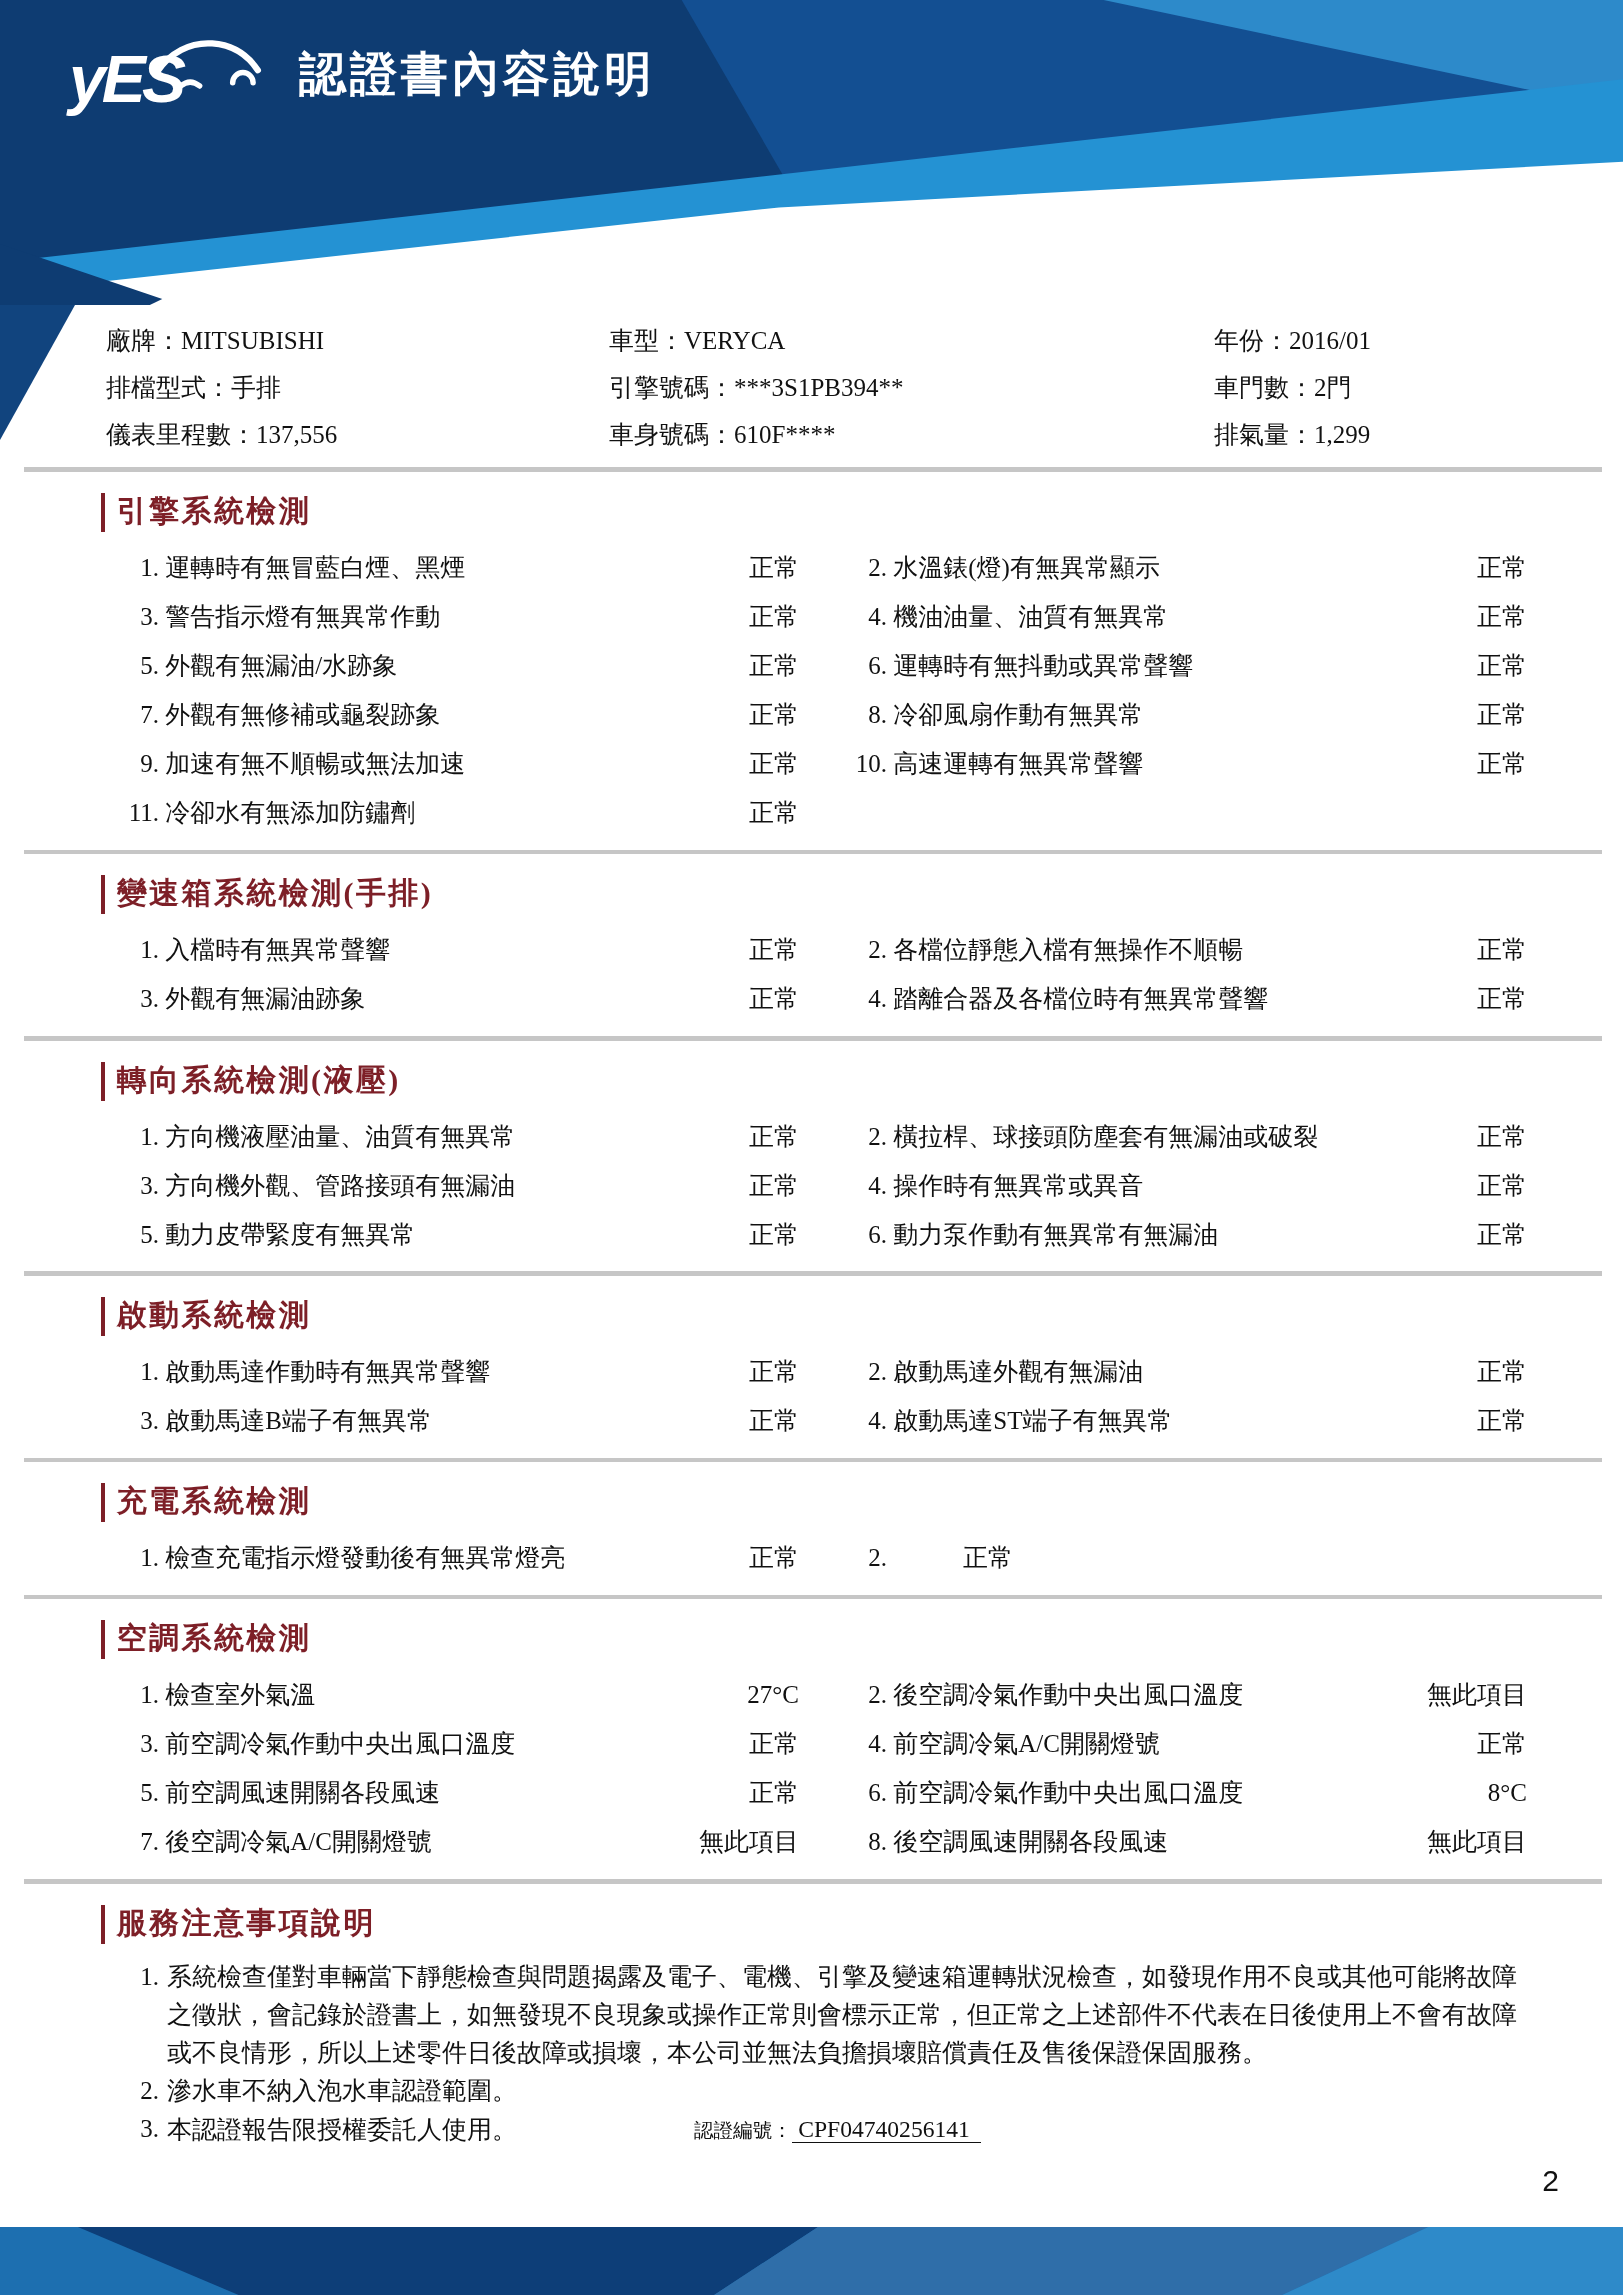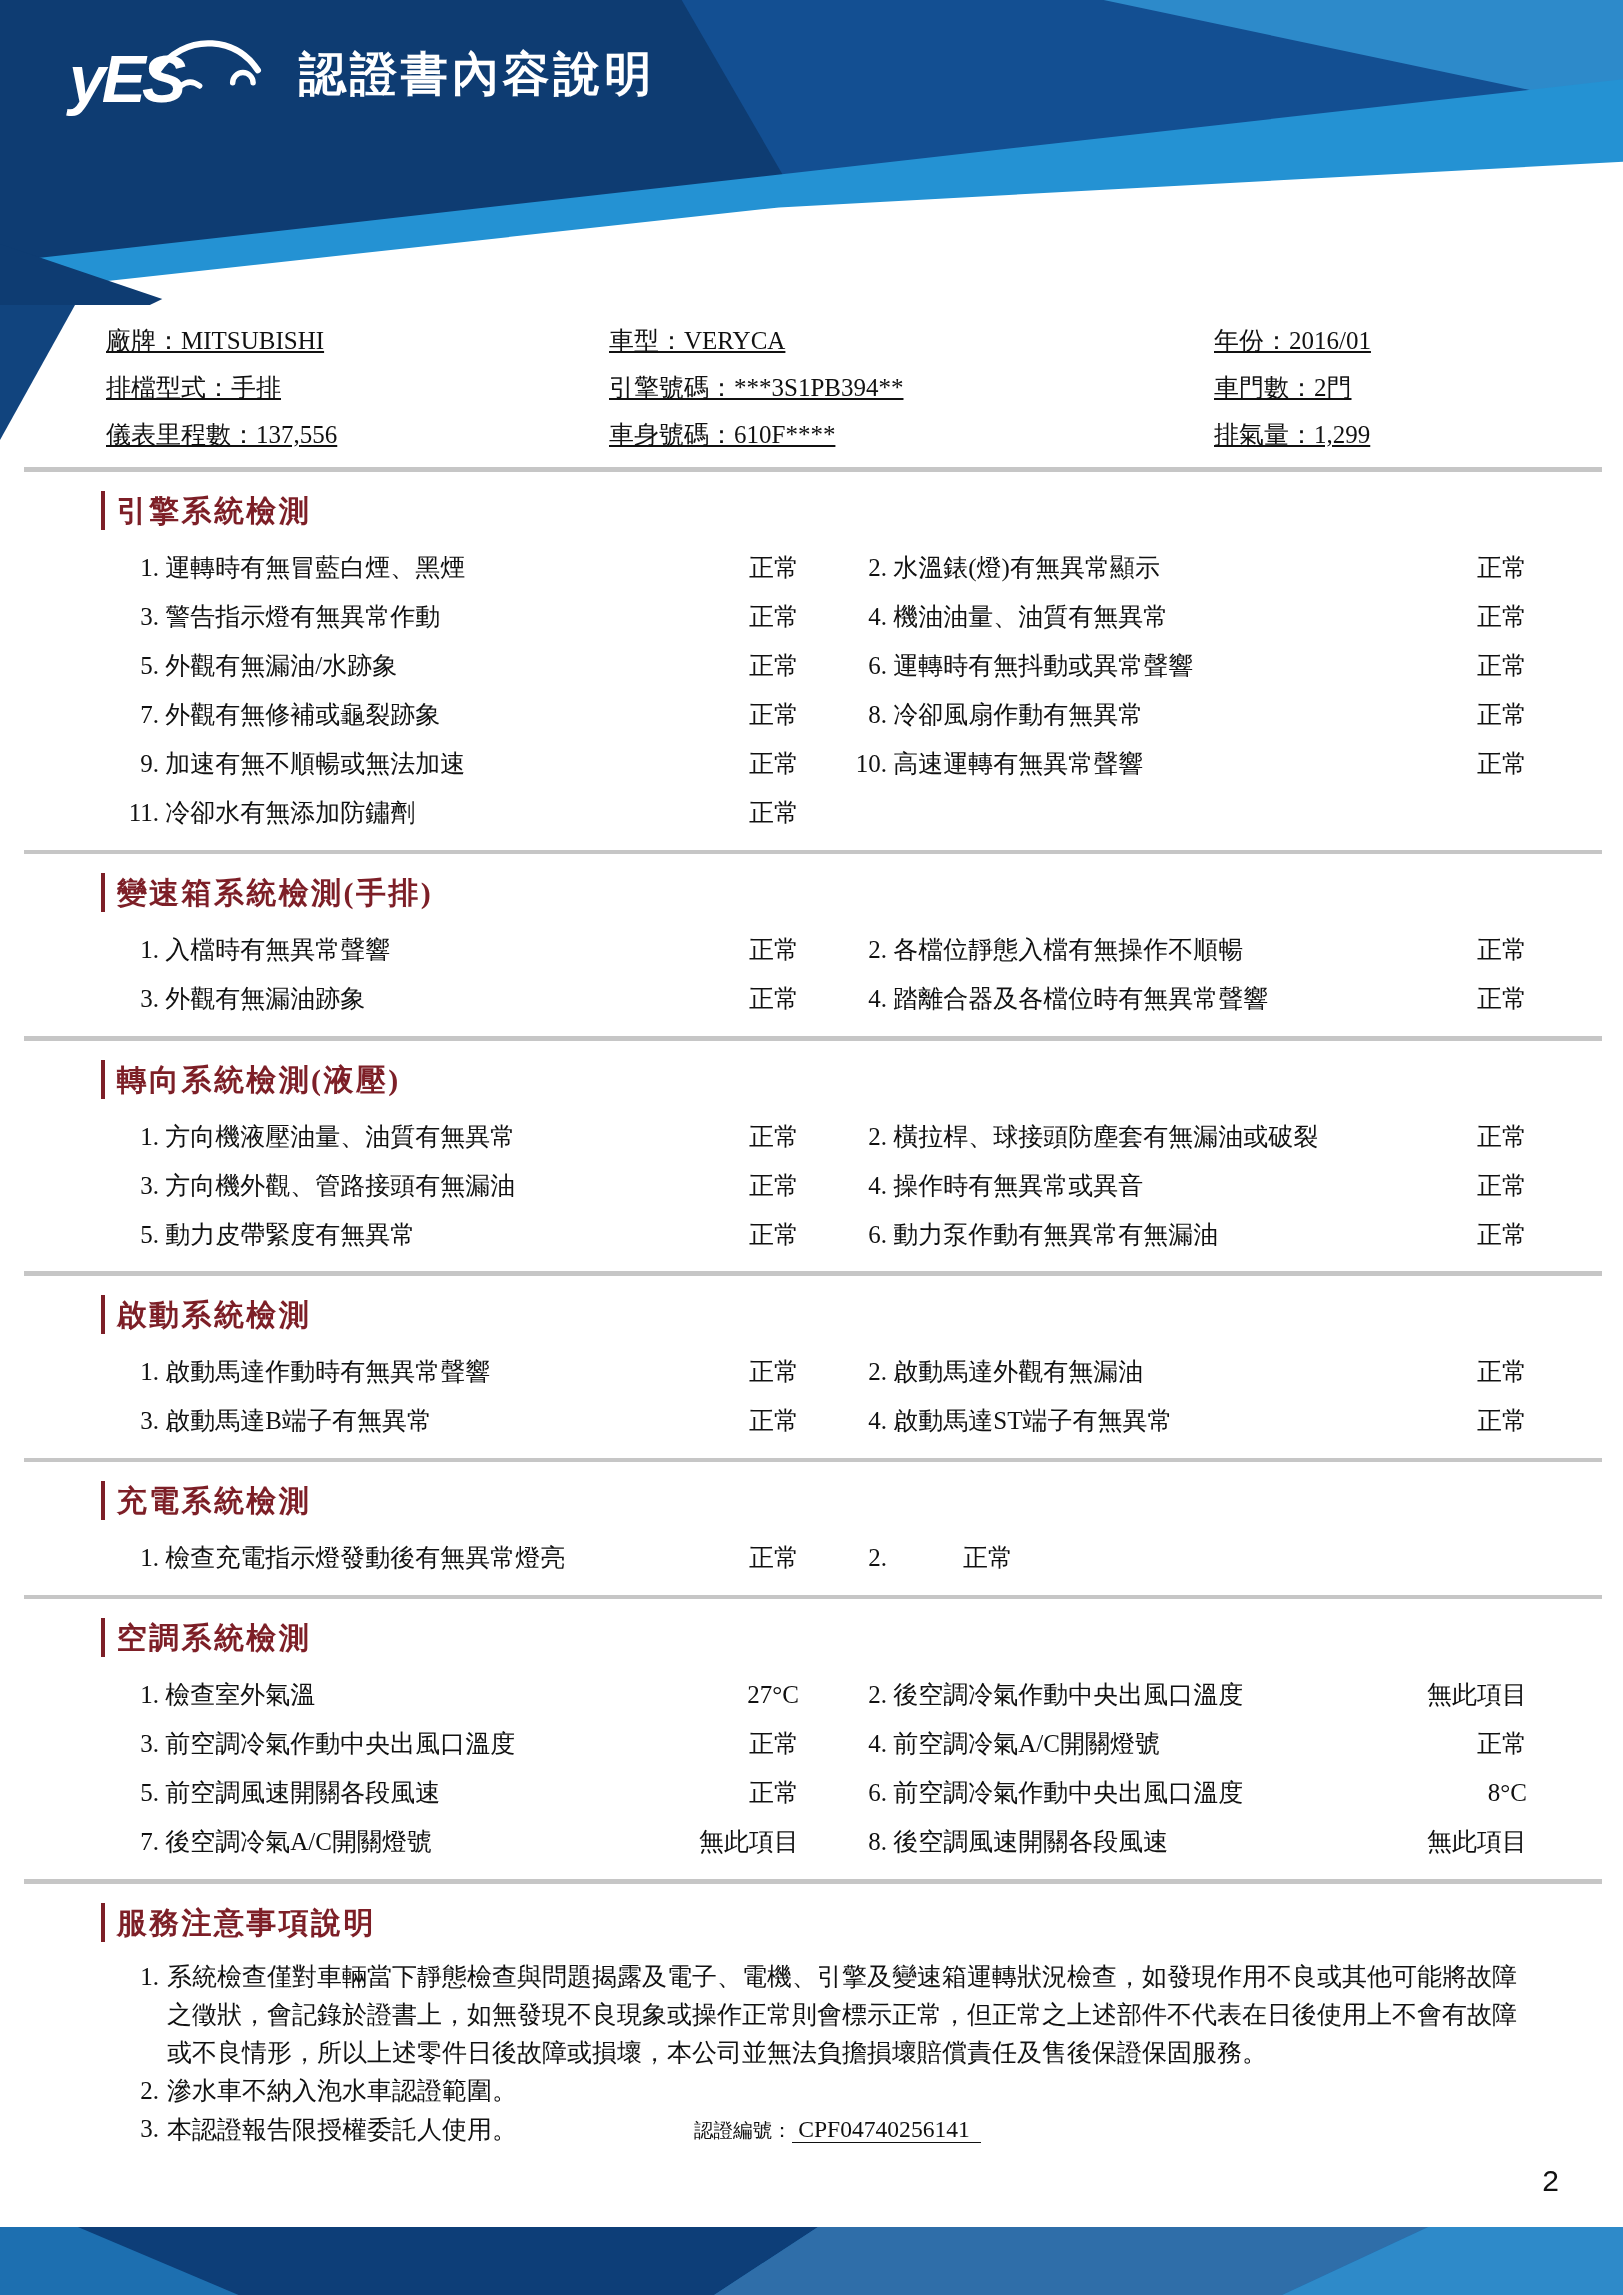"廠牌：MITSUBISHI" .info { text-decoration: underline -> none }
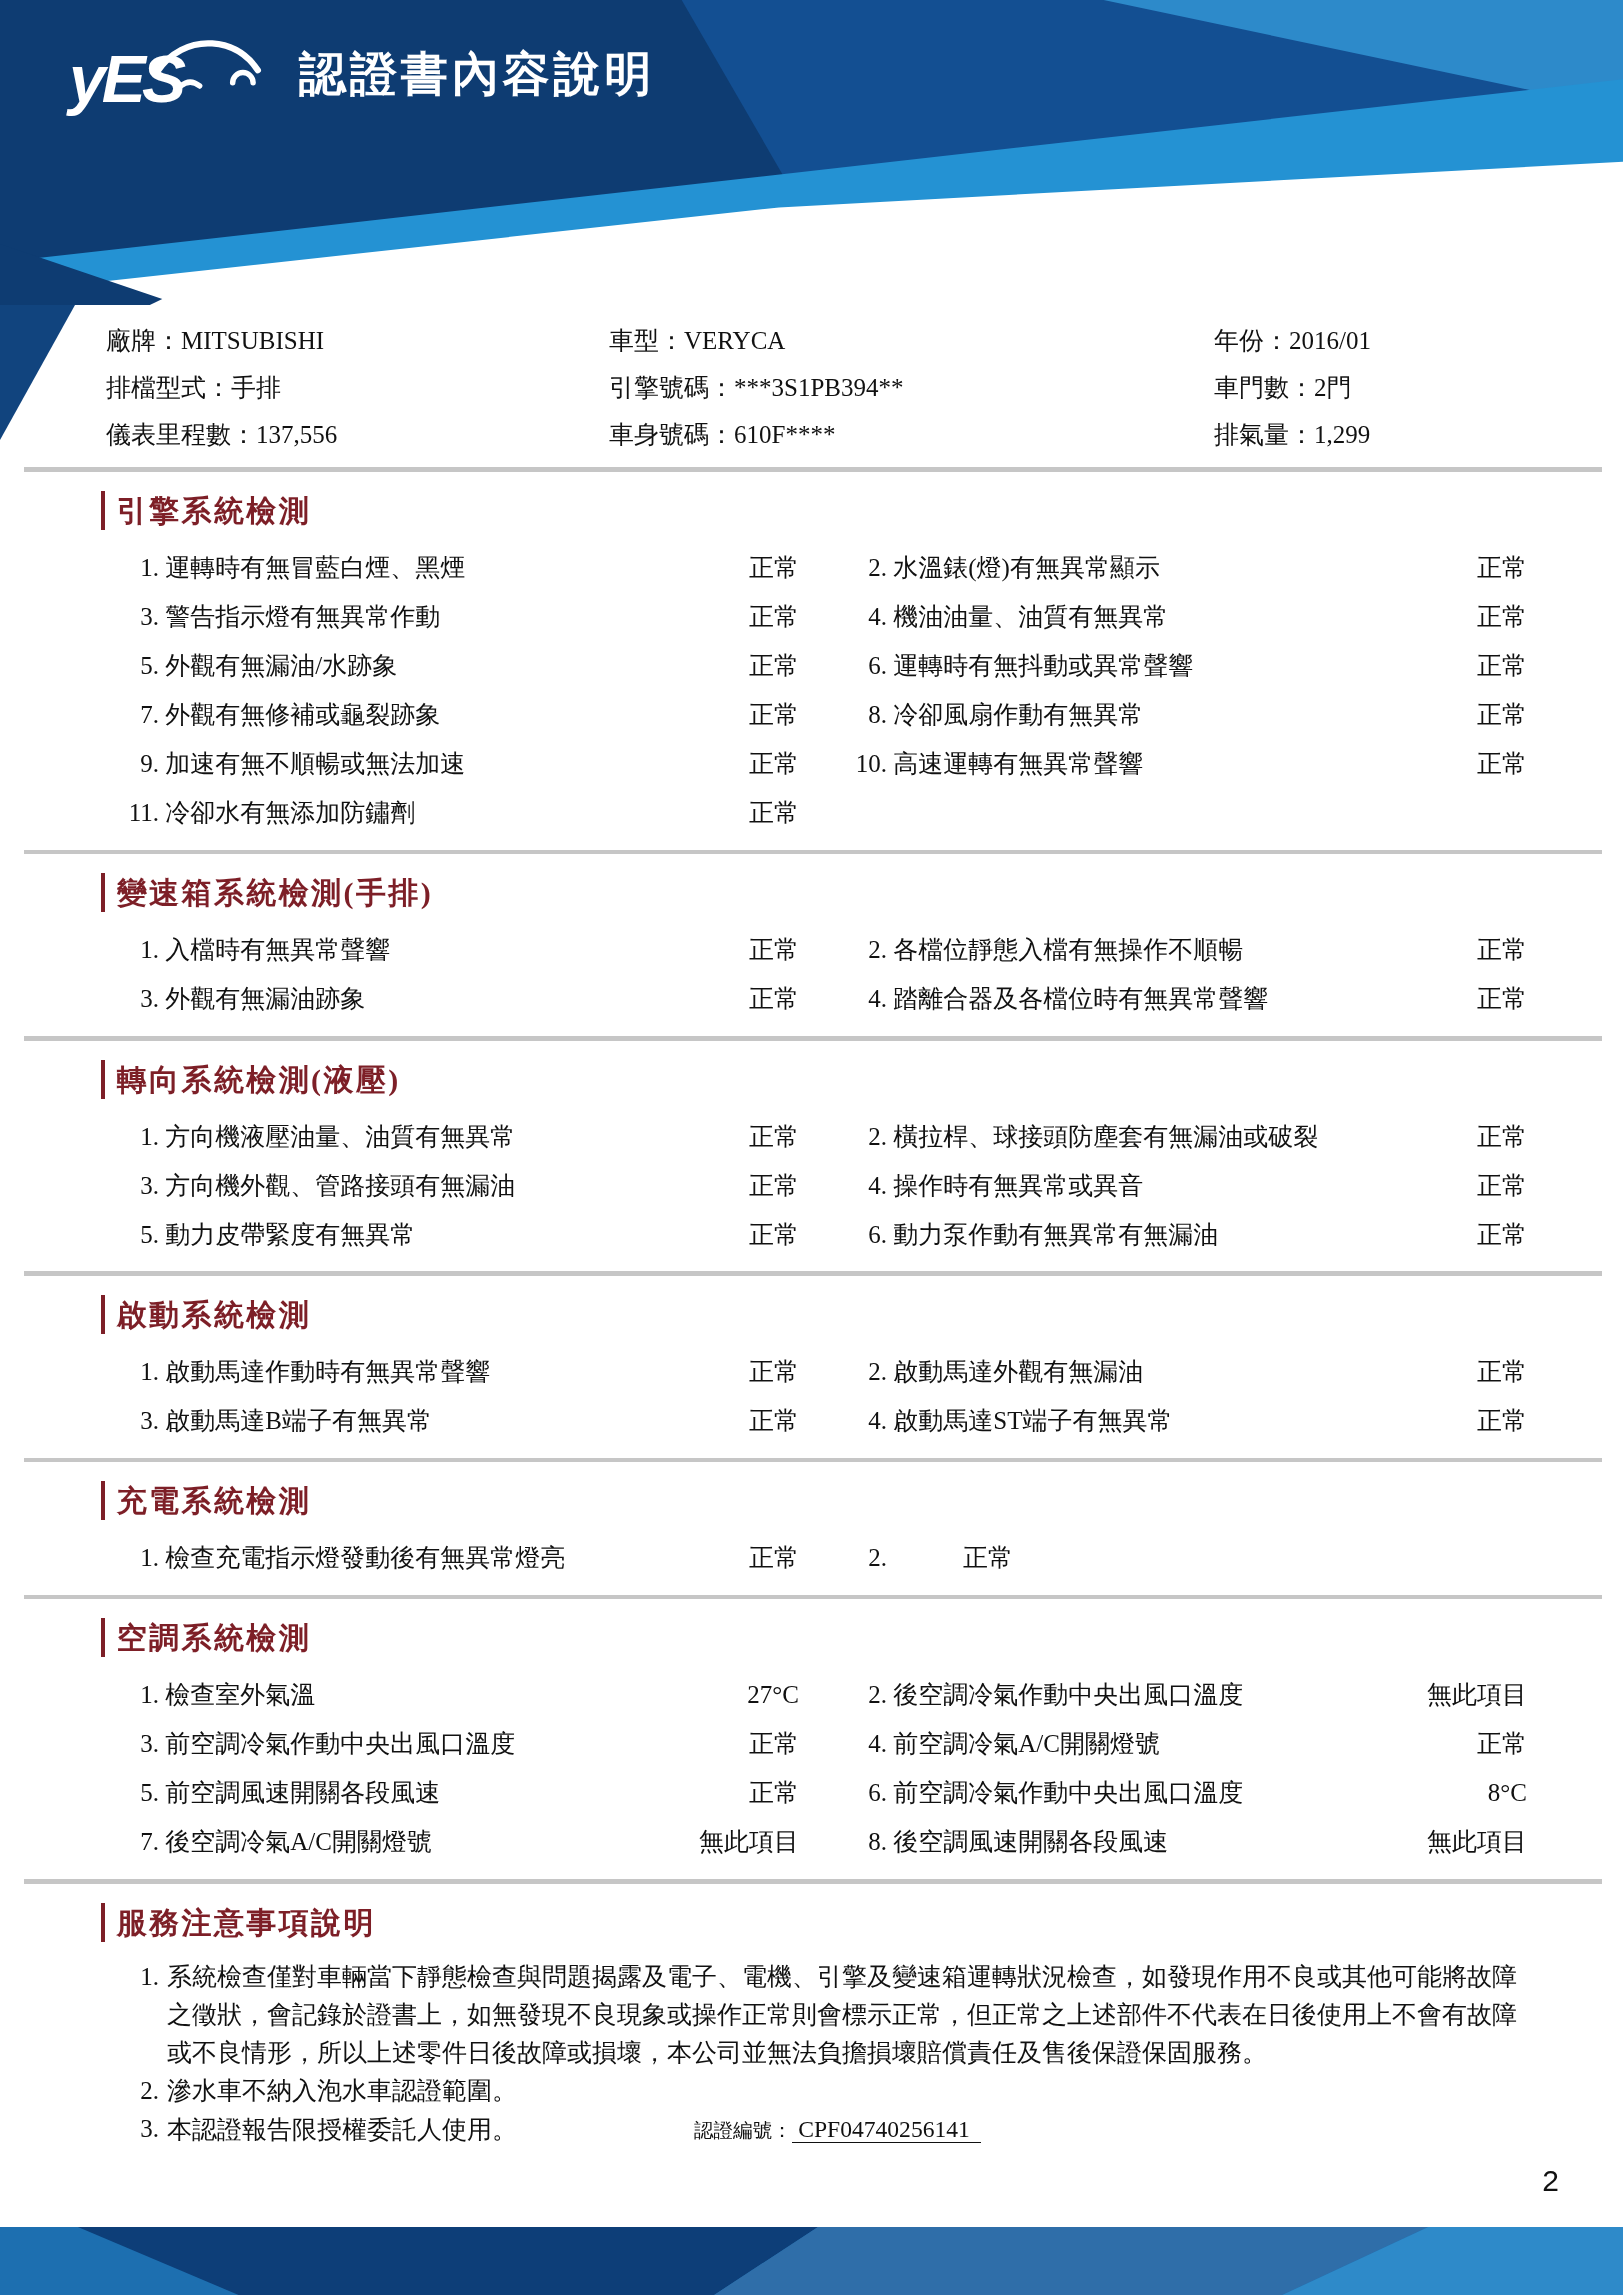"引擎系統檢測" .sec-head { align-items: flex-start -> flex-end }
